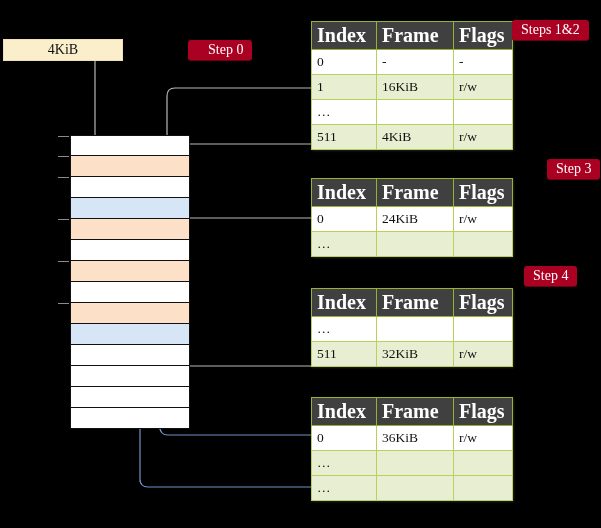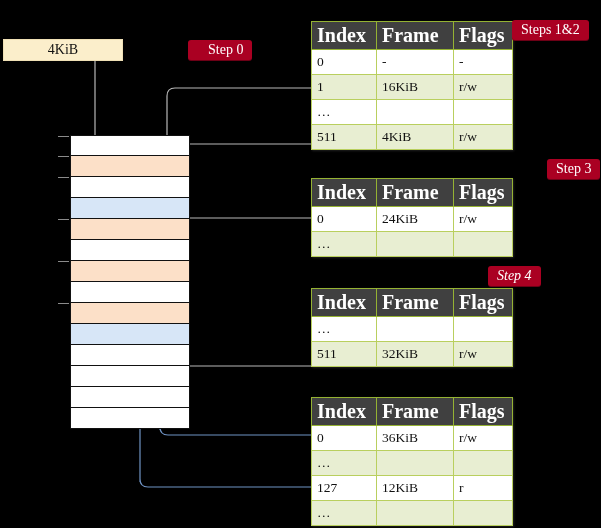"Step 4" div.badge { font-style: italic -> none; left: 488px -> 524px }
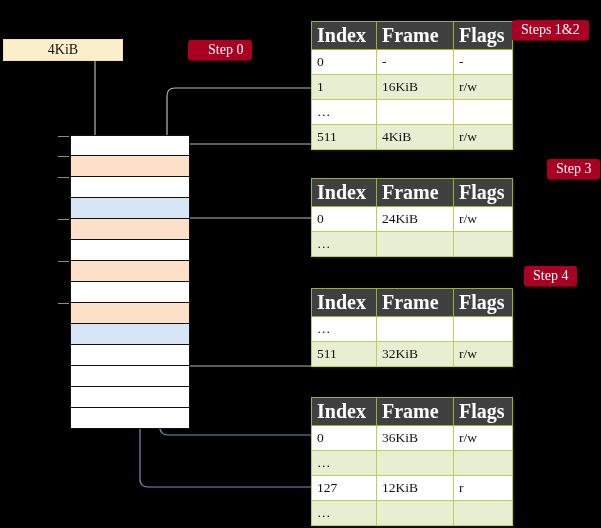"127" tr.rw { html: <tr> <td>127</td> <td>12KiB</td> <td>r</td> </tr> -> none }
